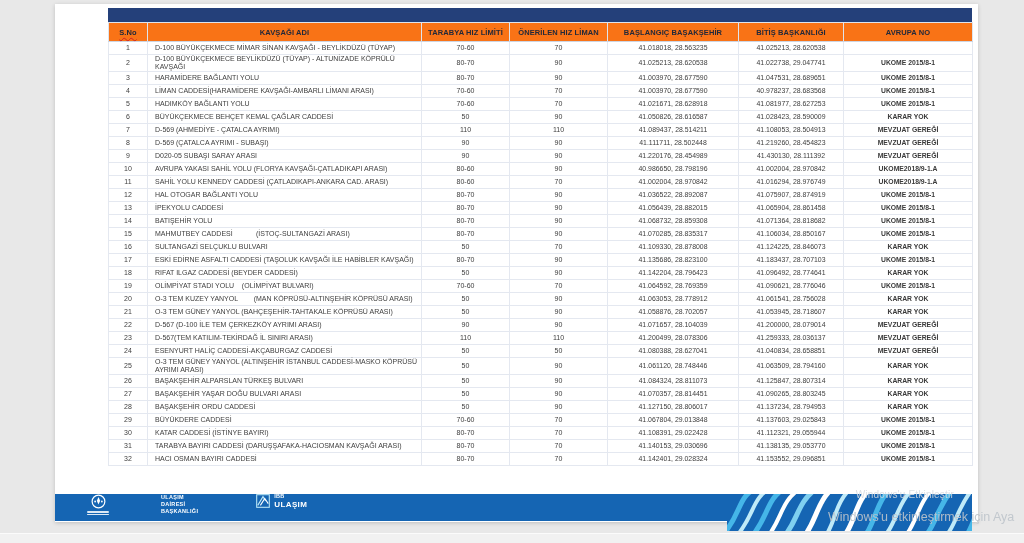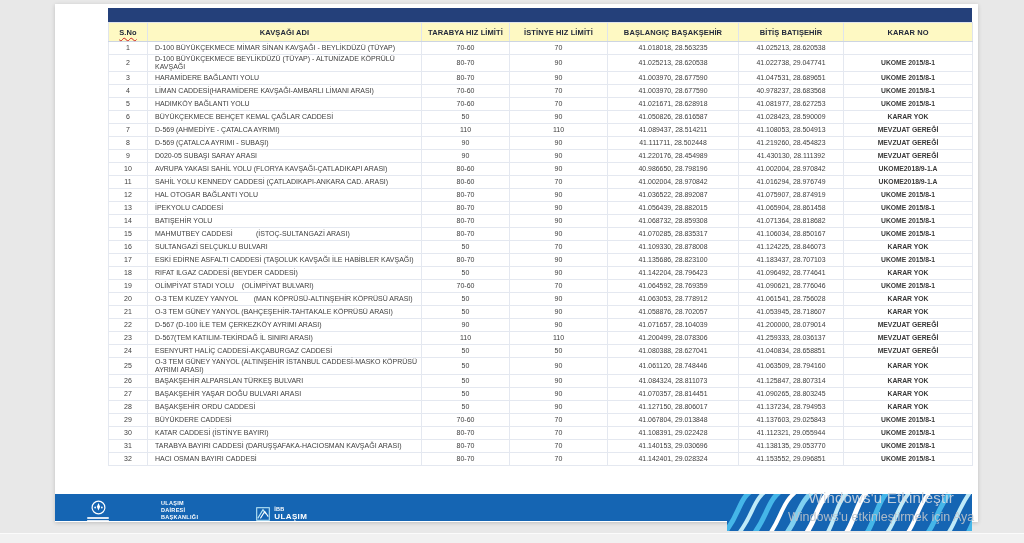"S.No" th { background: #fef9c3 -> #f97316 }
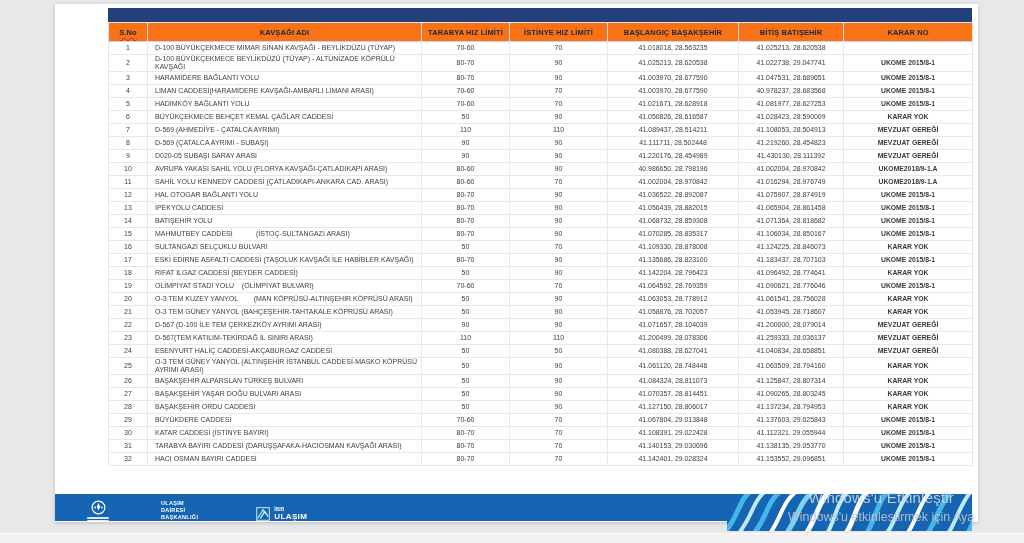"İSTİNYE HIZ LİMİTİ" th { text: İSTİNYE HIZ LİMİTİ -> ÖNERİLEN HIZ LİMAN }
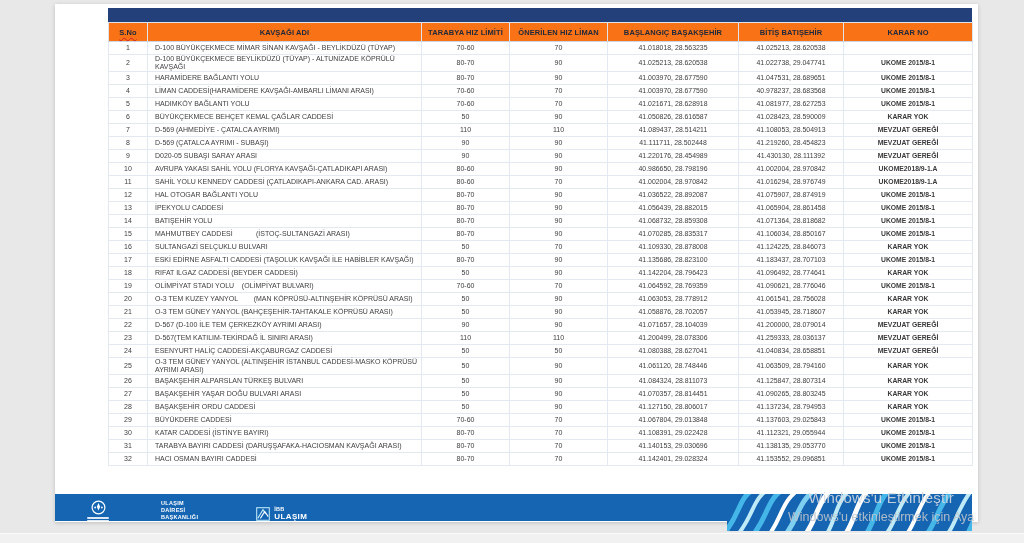"BİTİŞ BATIŞEHİR" th { text: BATIŞEHİR -> BAŞKANLIĞI }
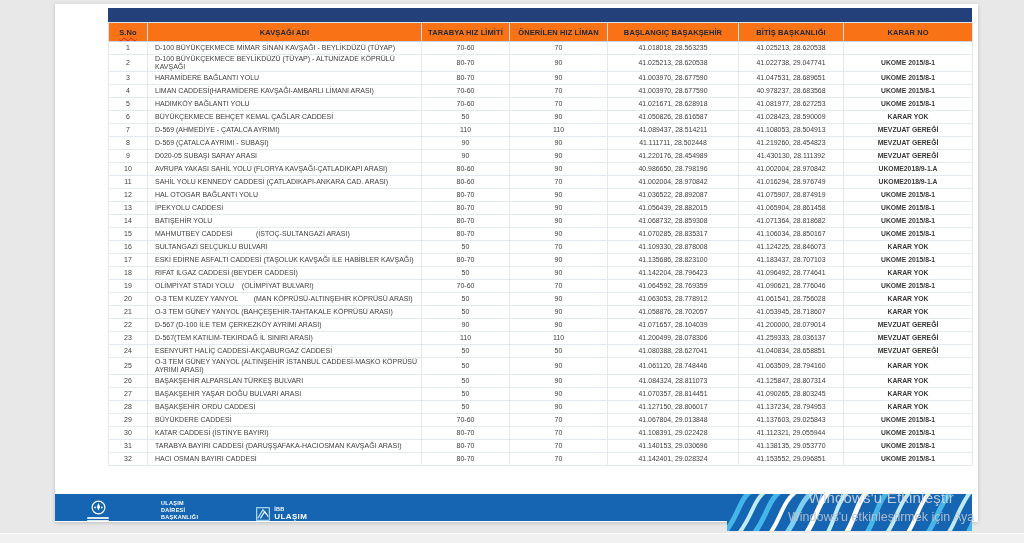"KARAR NO" th { text: KARAR -> AVRUPA }
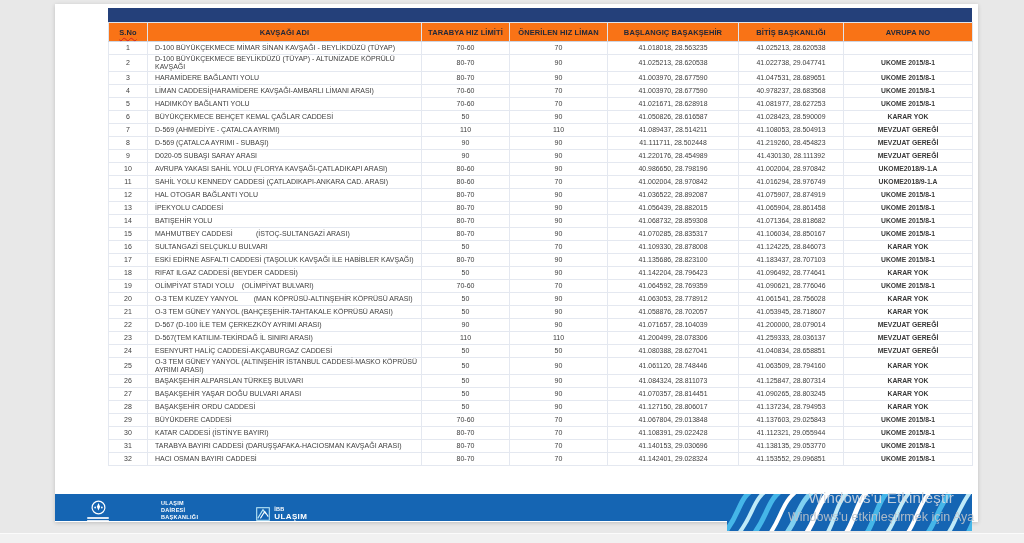"Windows'u Etkinleştir" .watermark1 { font-size: 15px -> 10px }
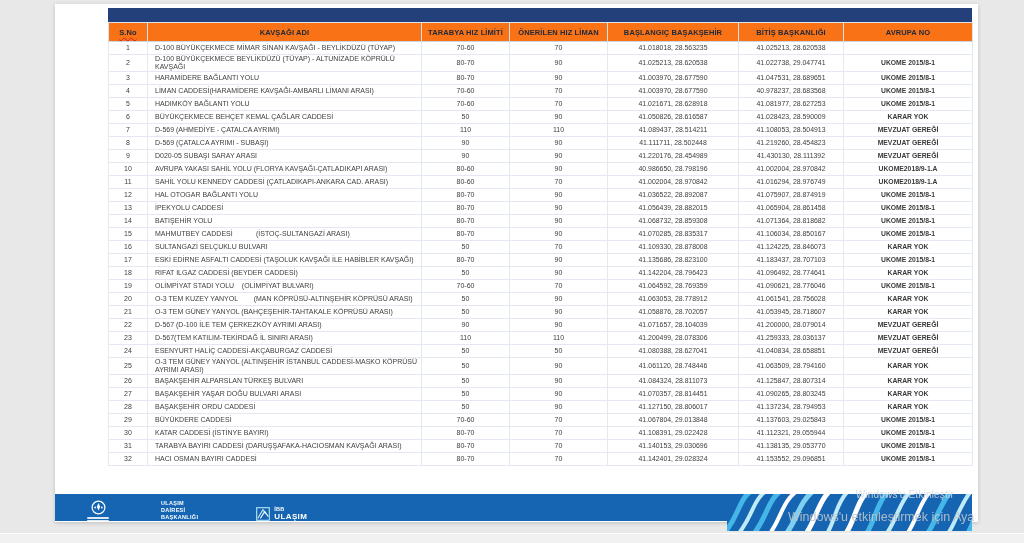"ULAŞIM" .footer-bar { align-items: flex-end -> flex-start }
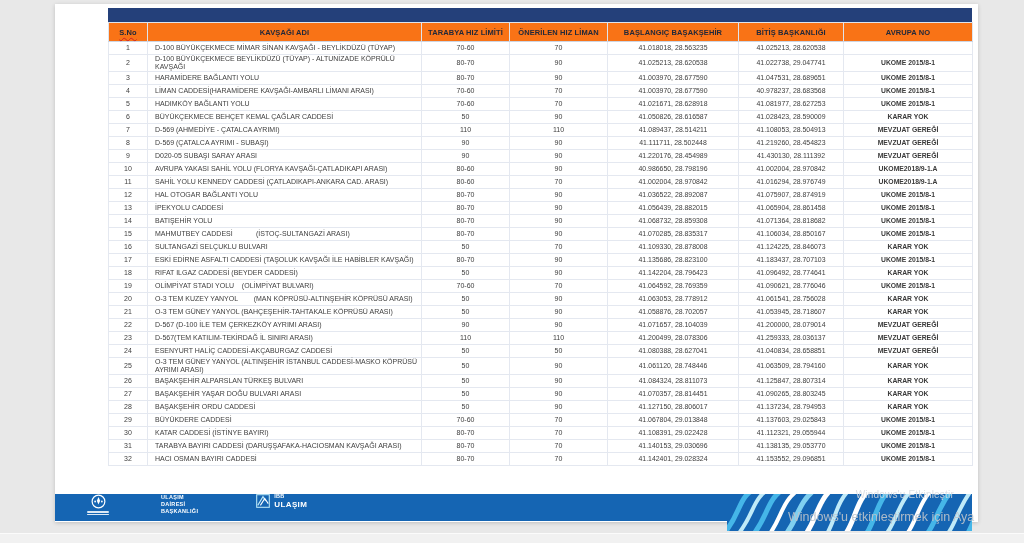"Windows'u etkinleştirmek için Aya" .watermark2 { left: 788px -> 828px }
